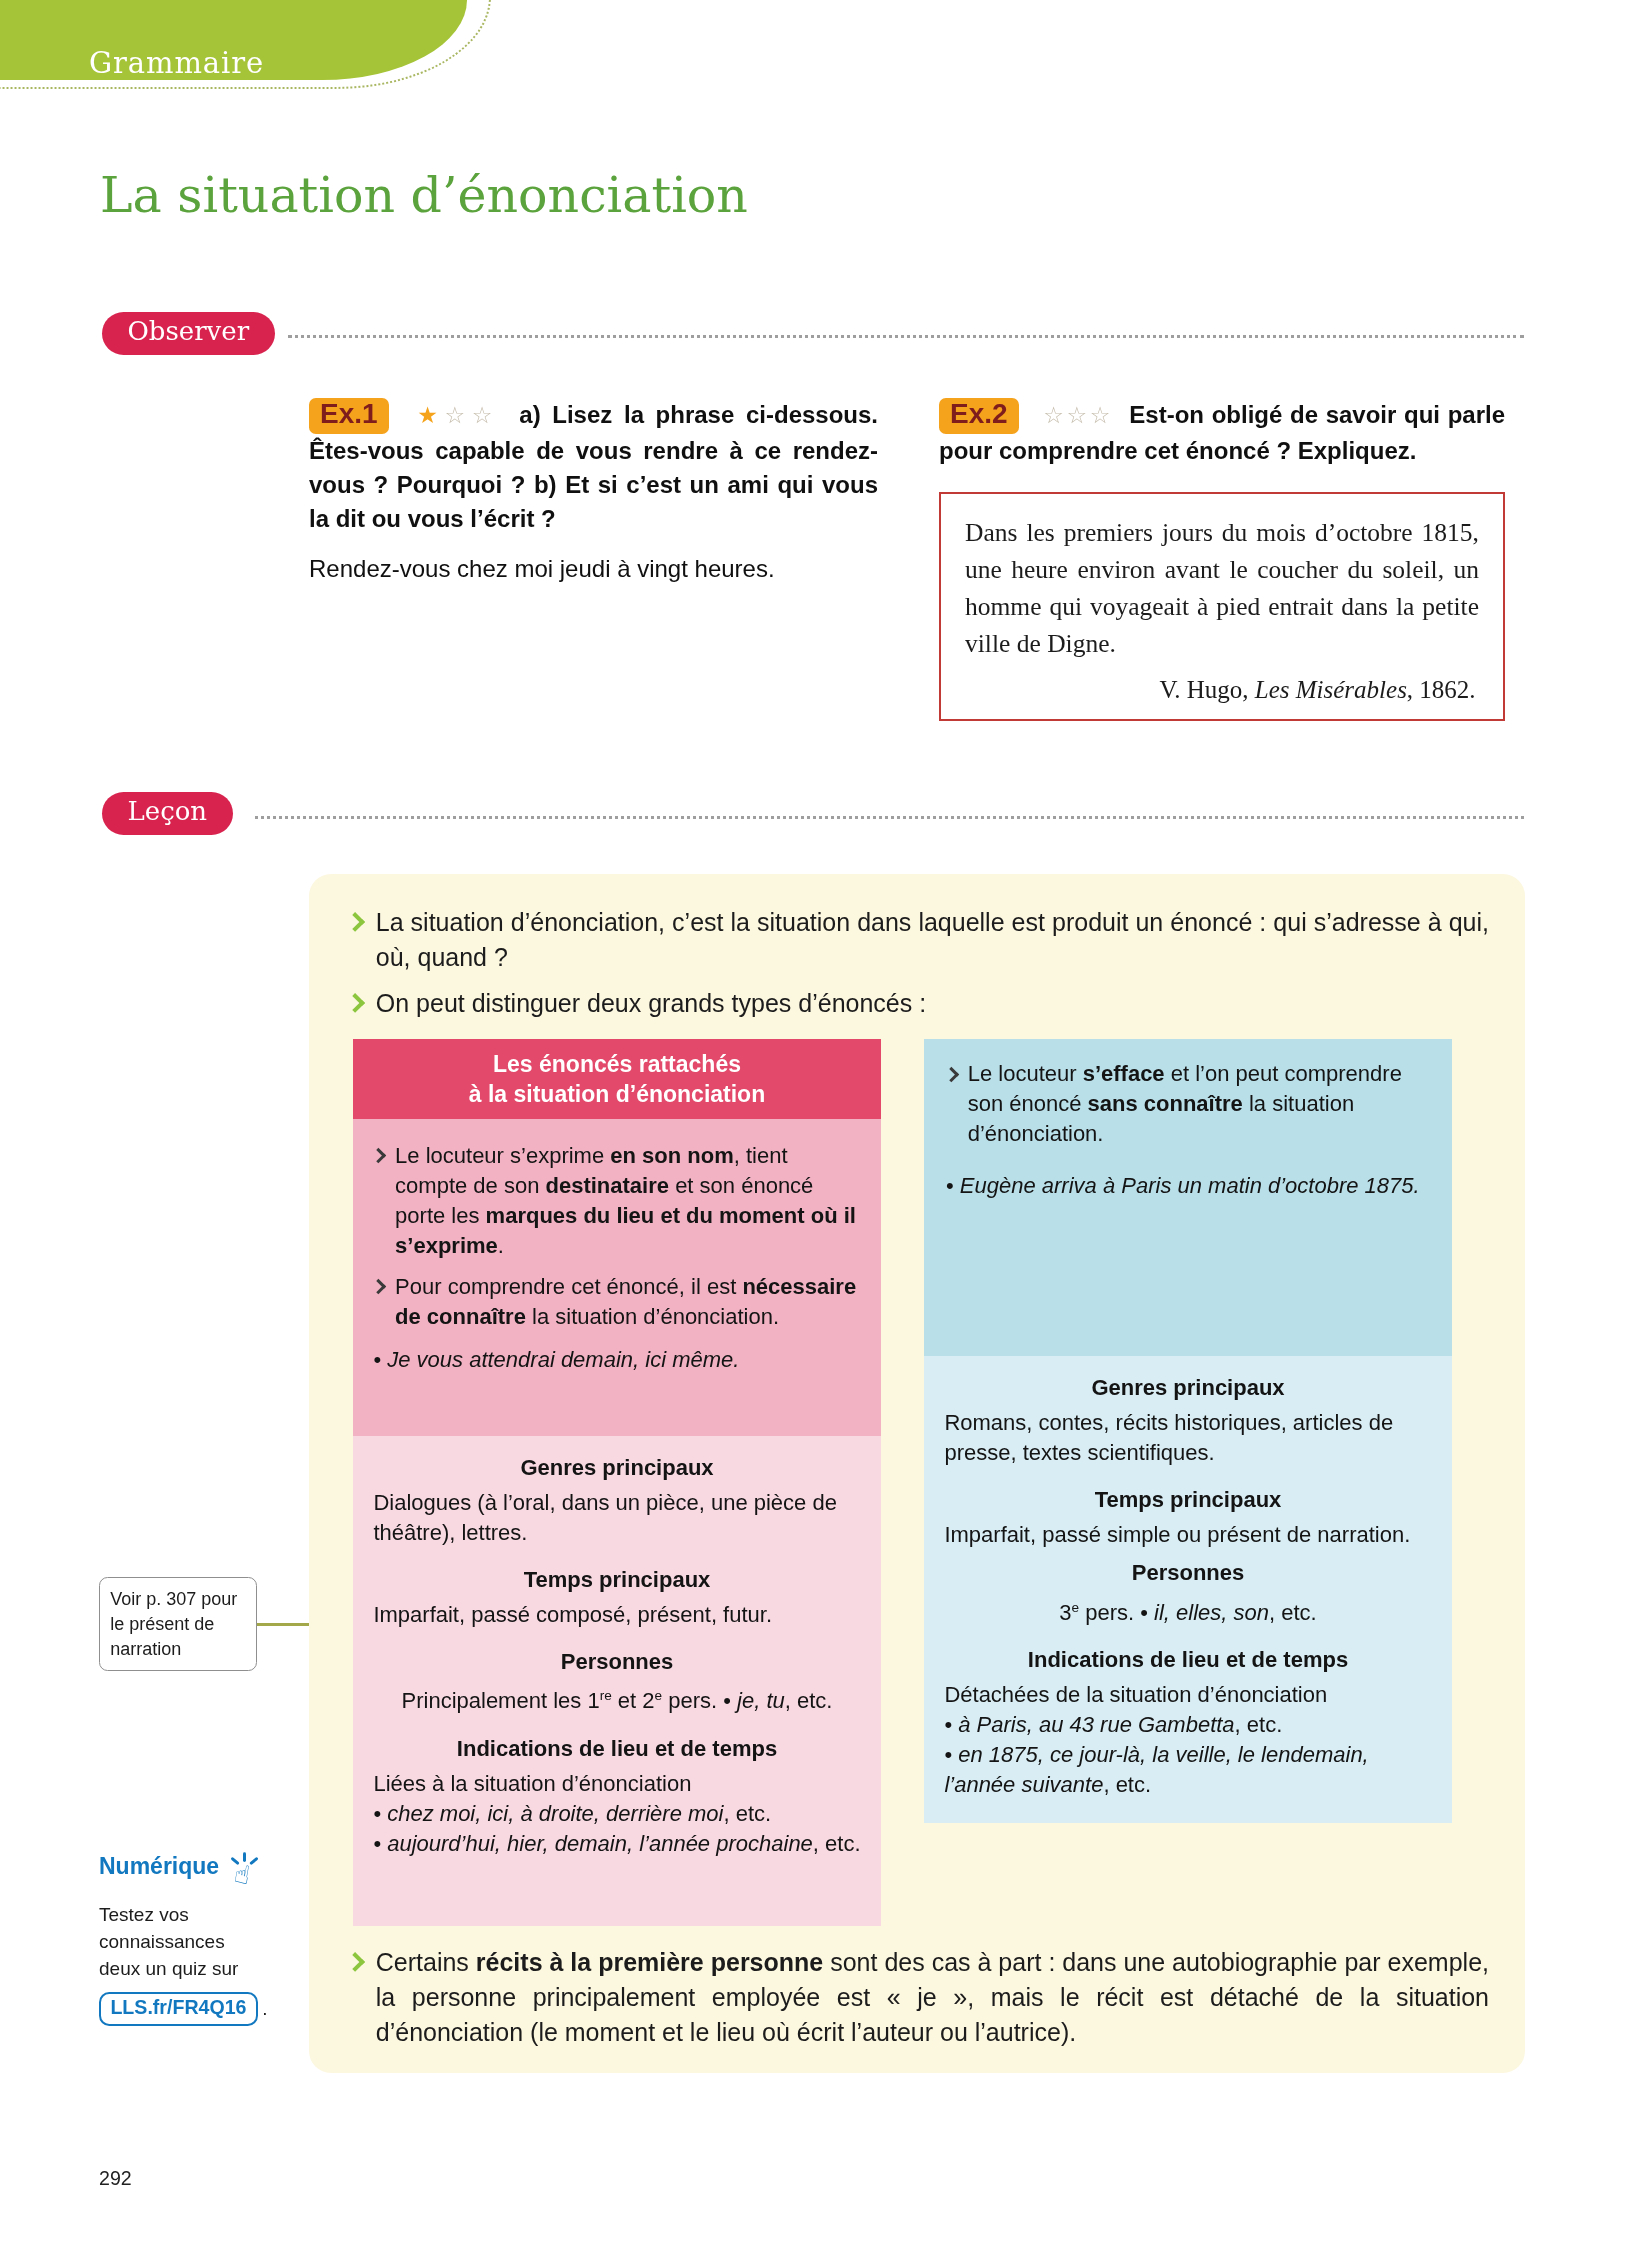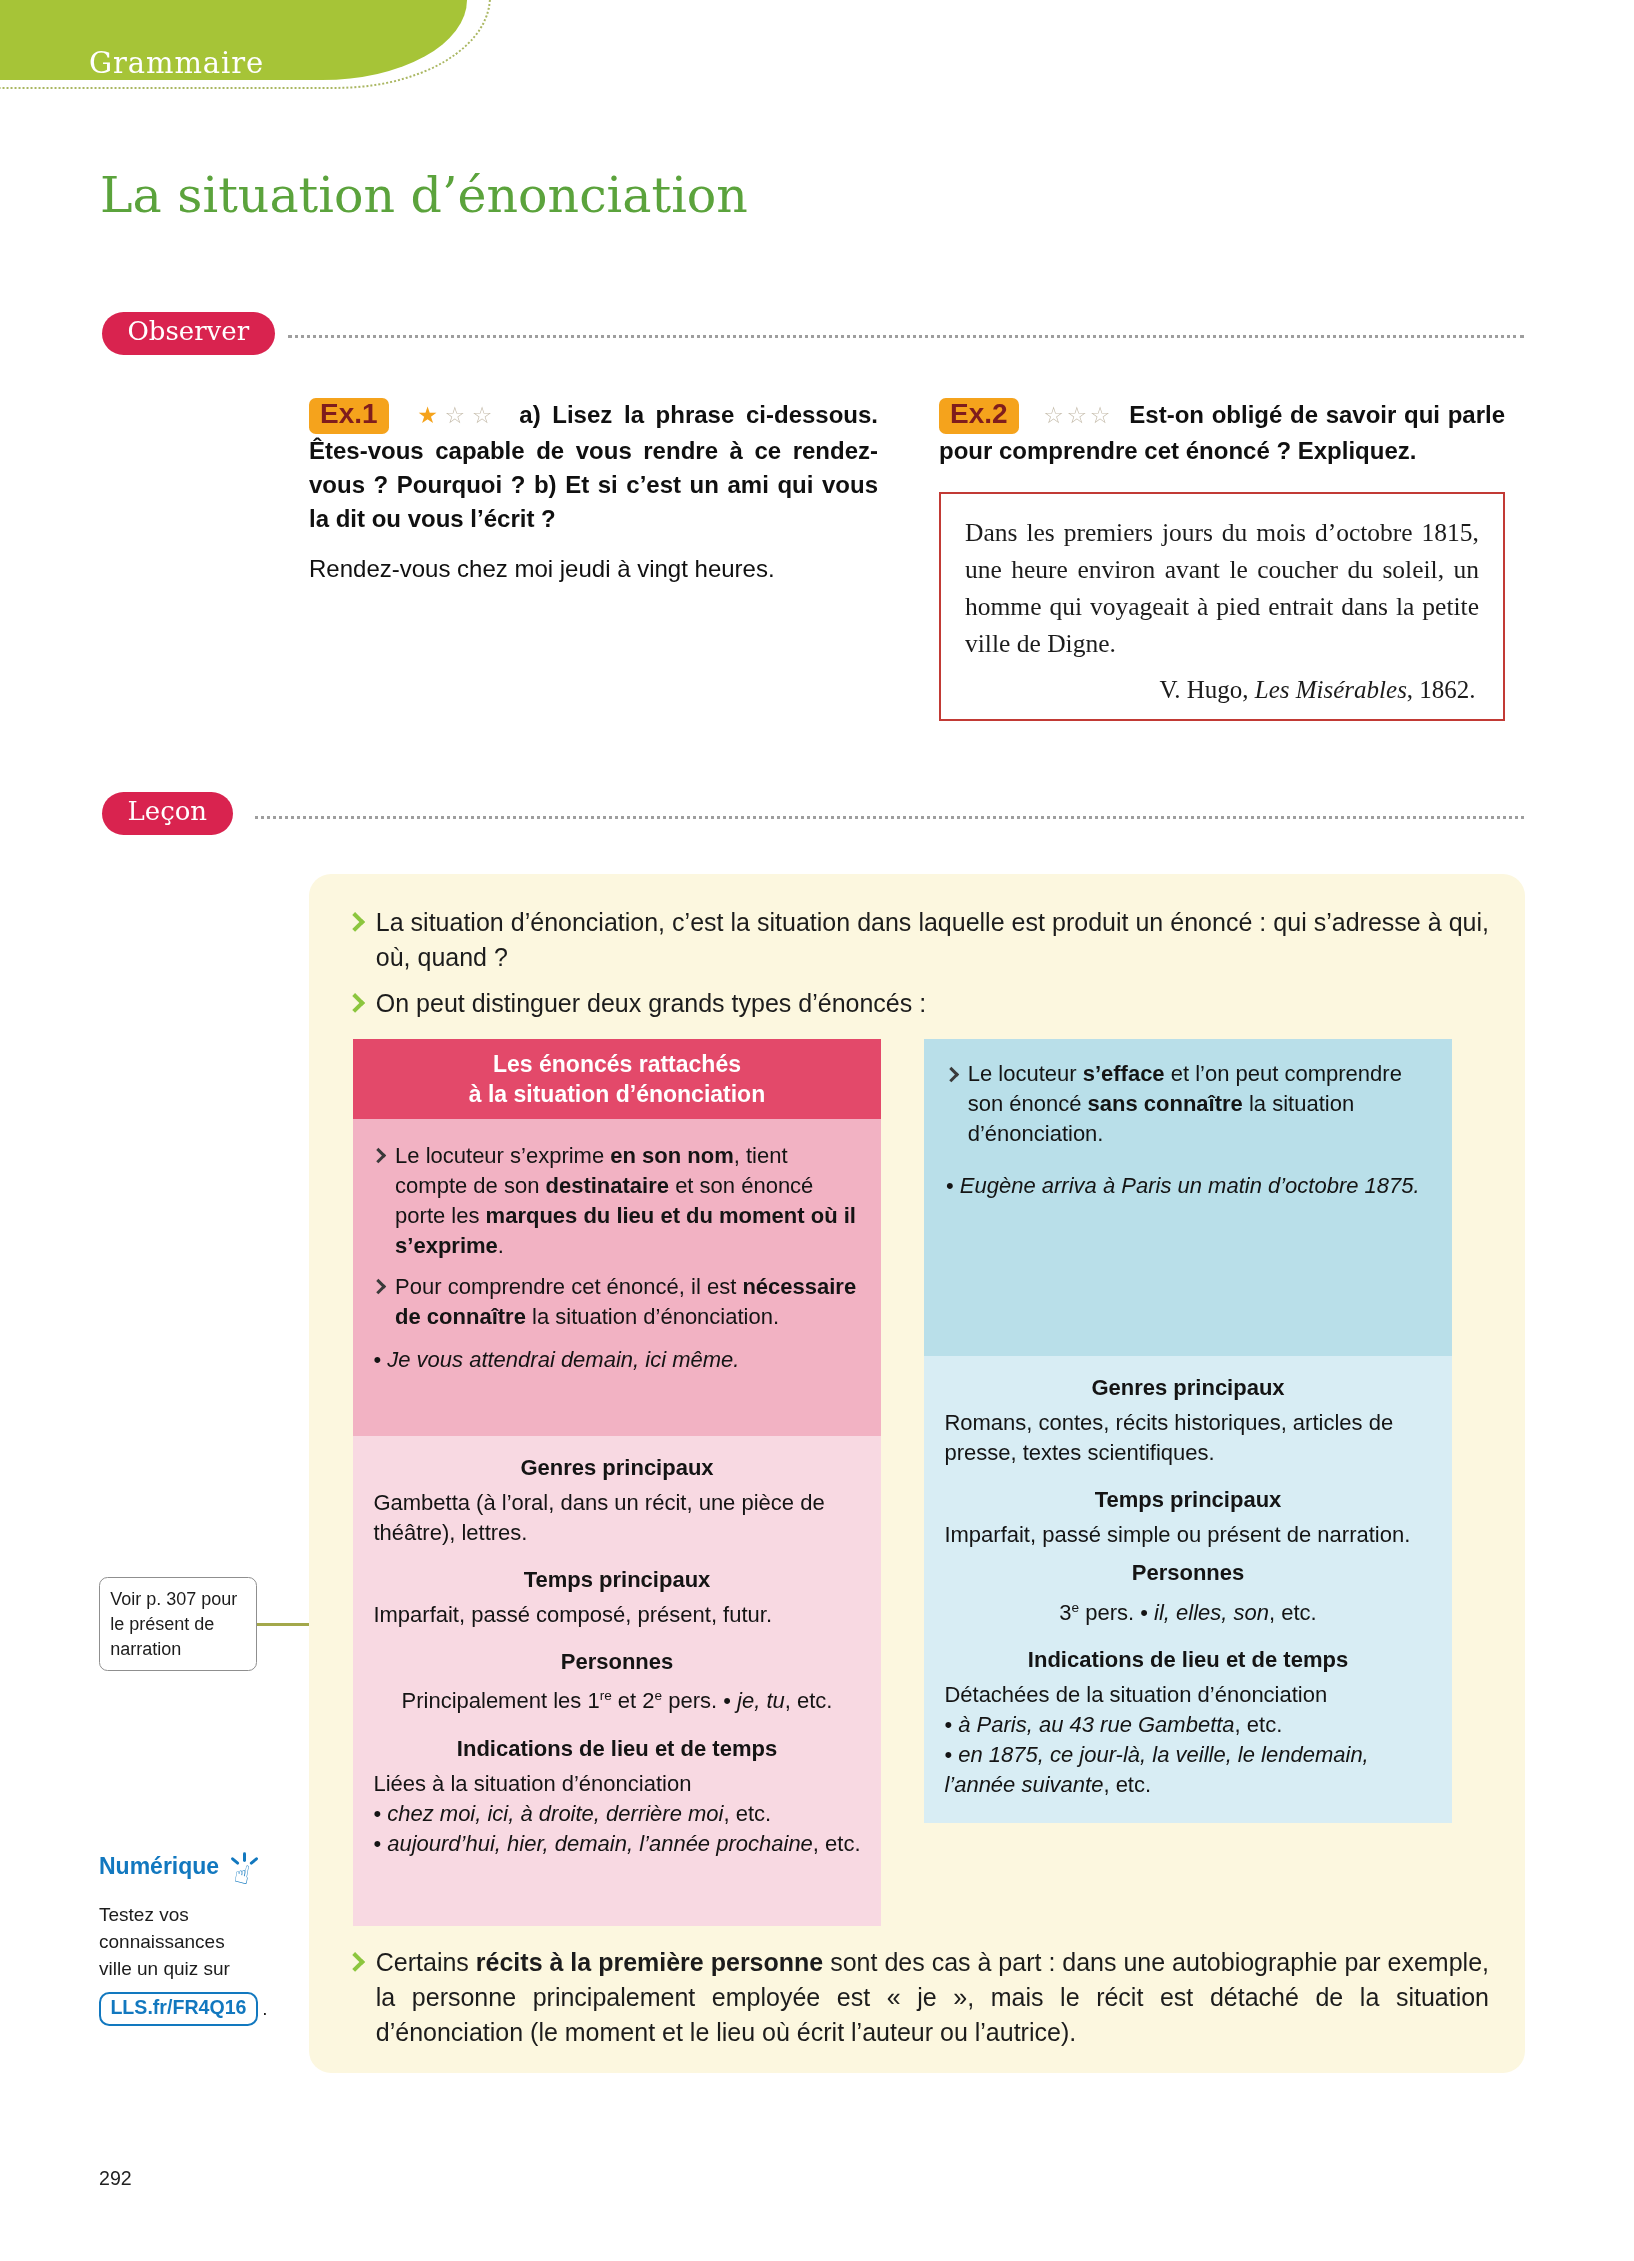"Gambetta (à l’oral, dans un" p.dt { text: Gambetta (à l’oral, dans un récit -> Dialogues (à l’oral, dans un pièce }
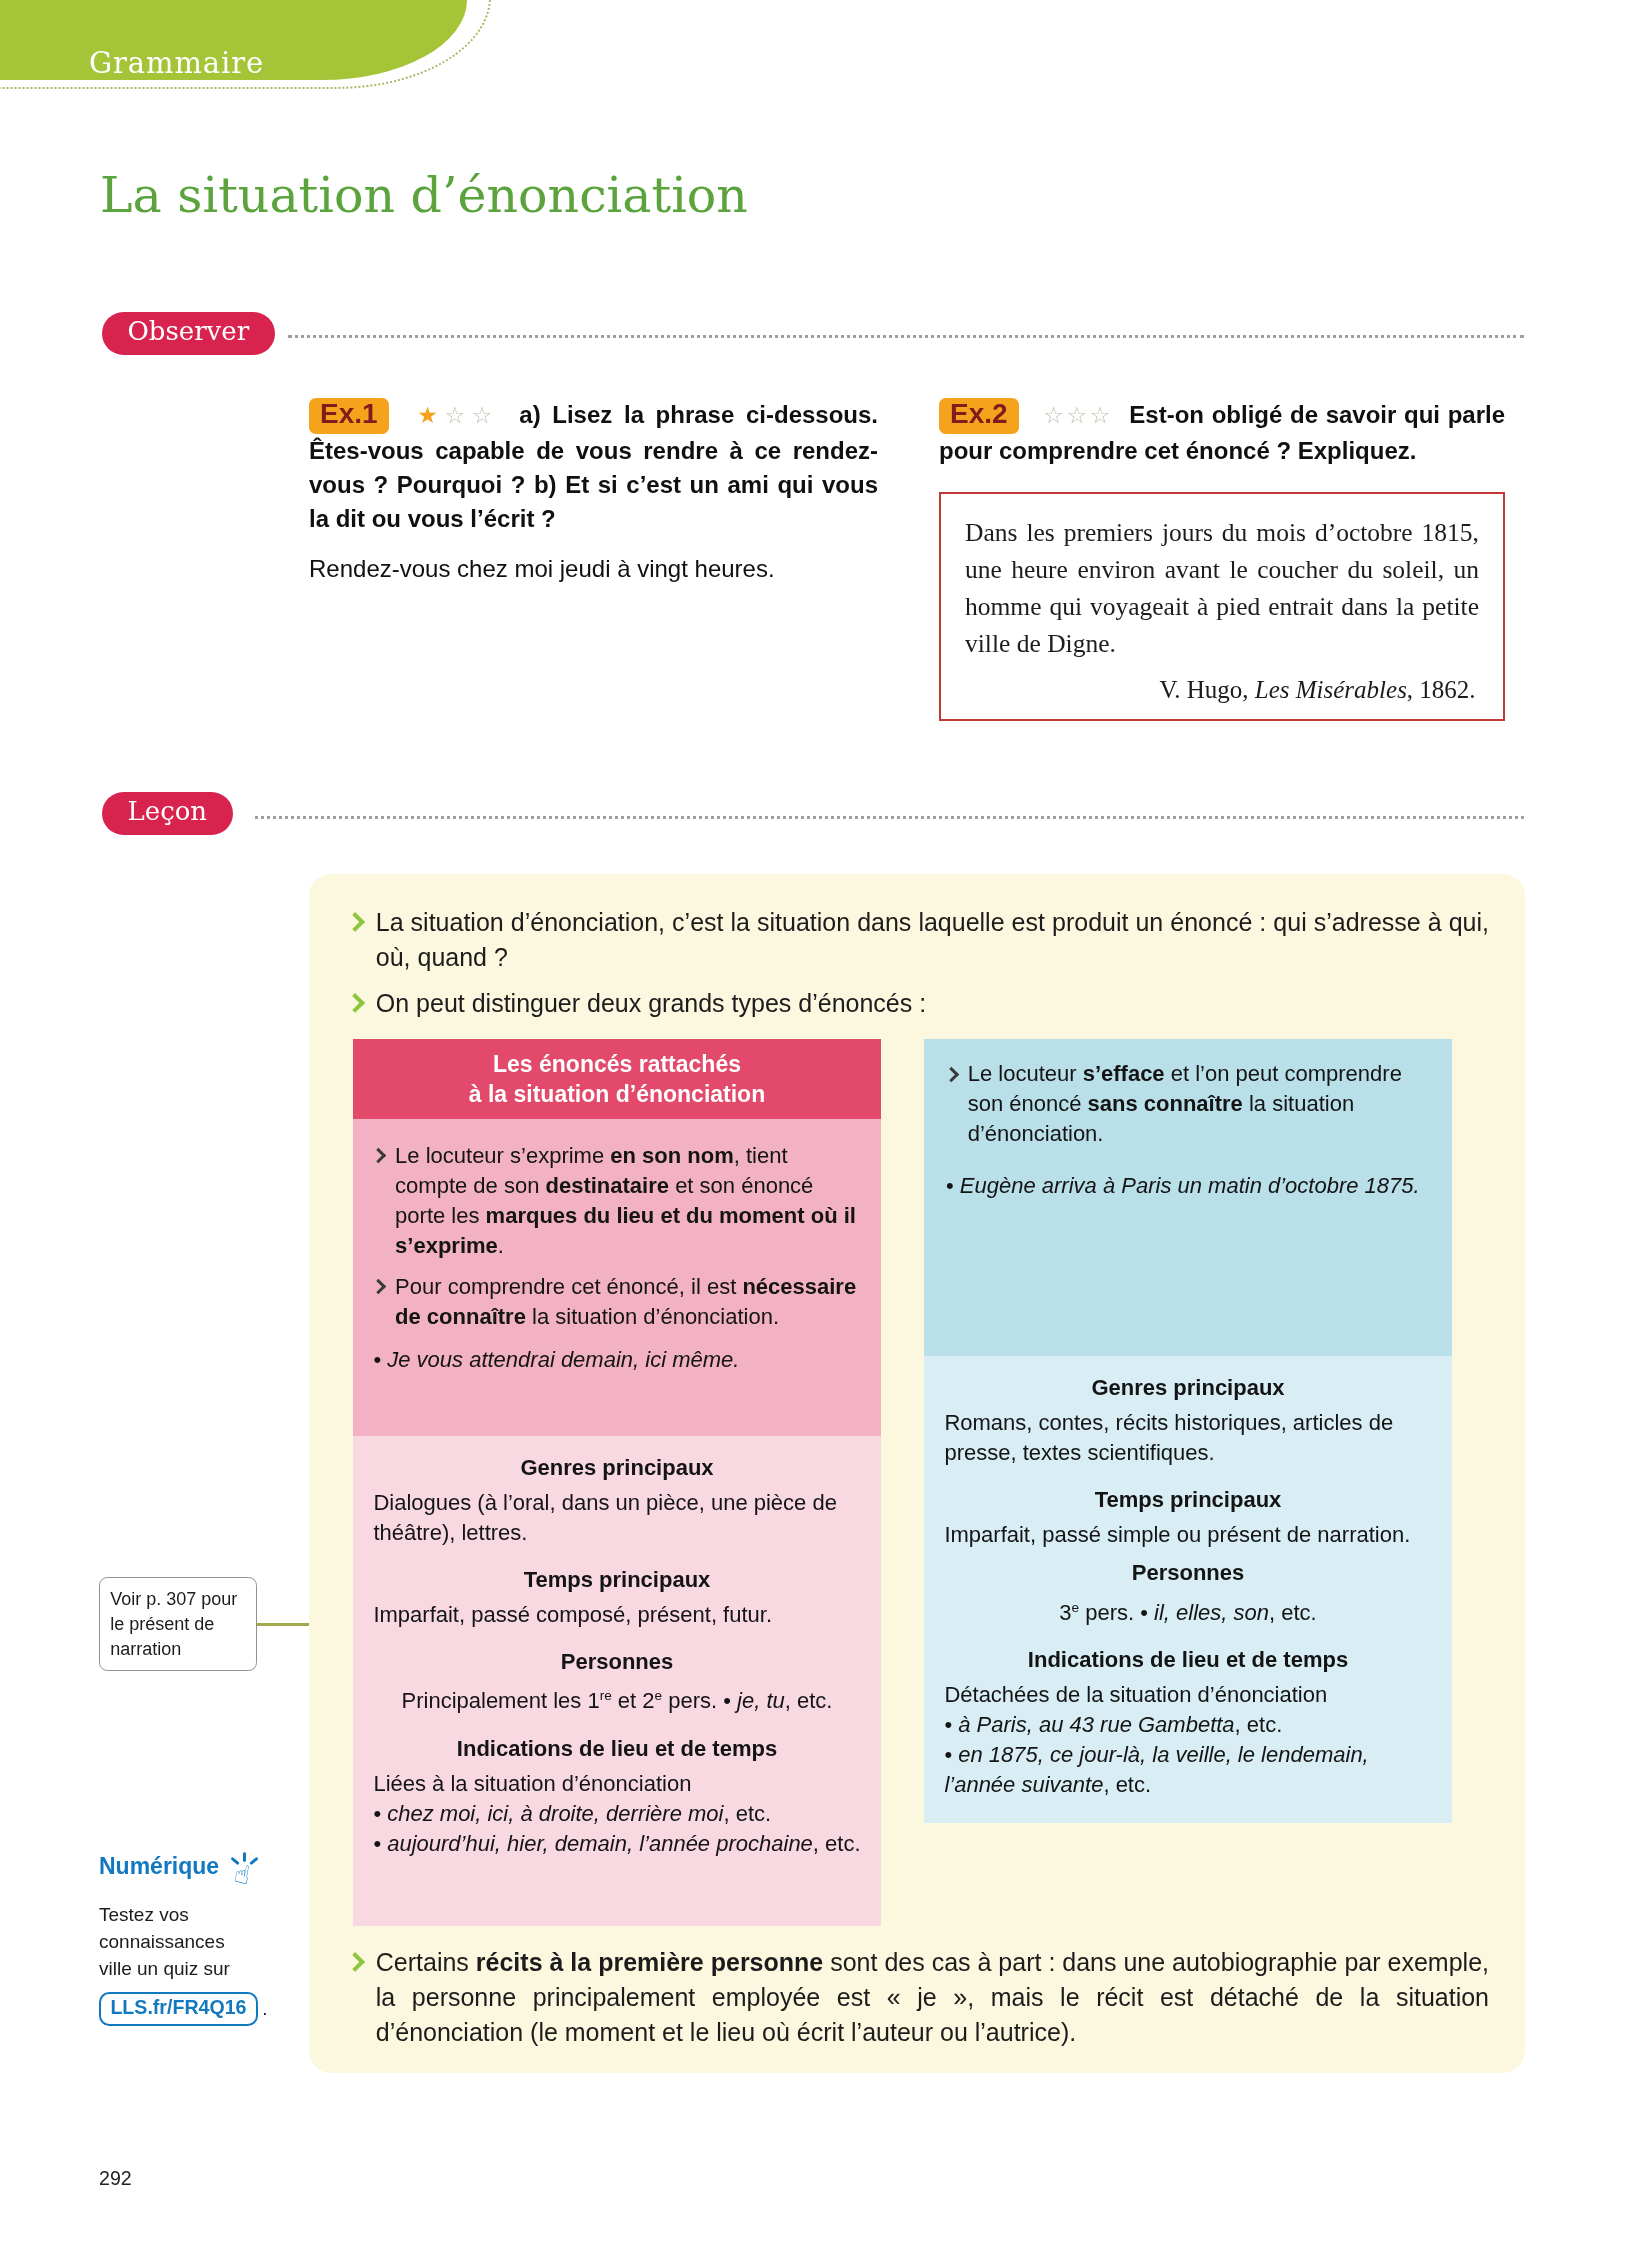"ville un quiz sur" div { text: ville -> deux }
